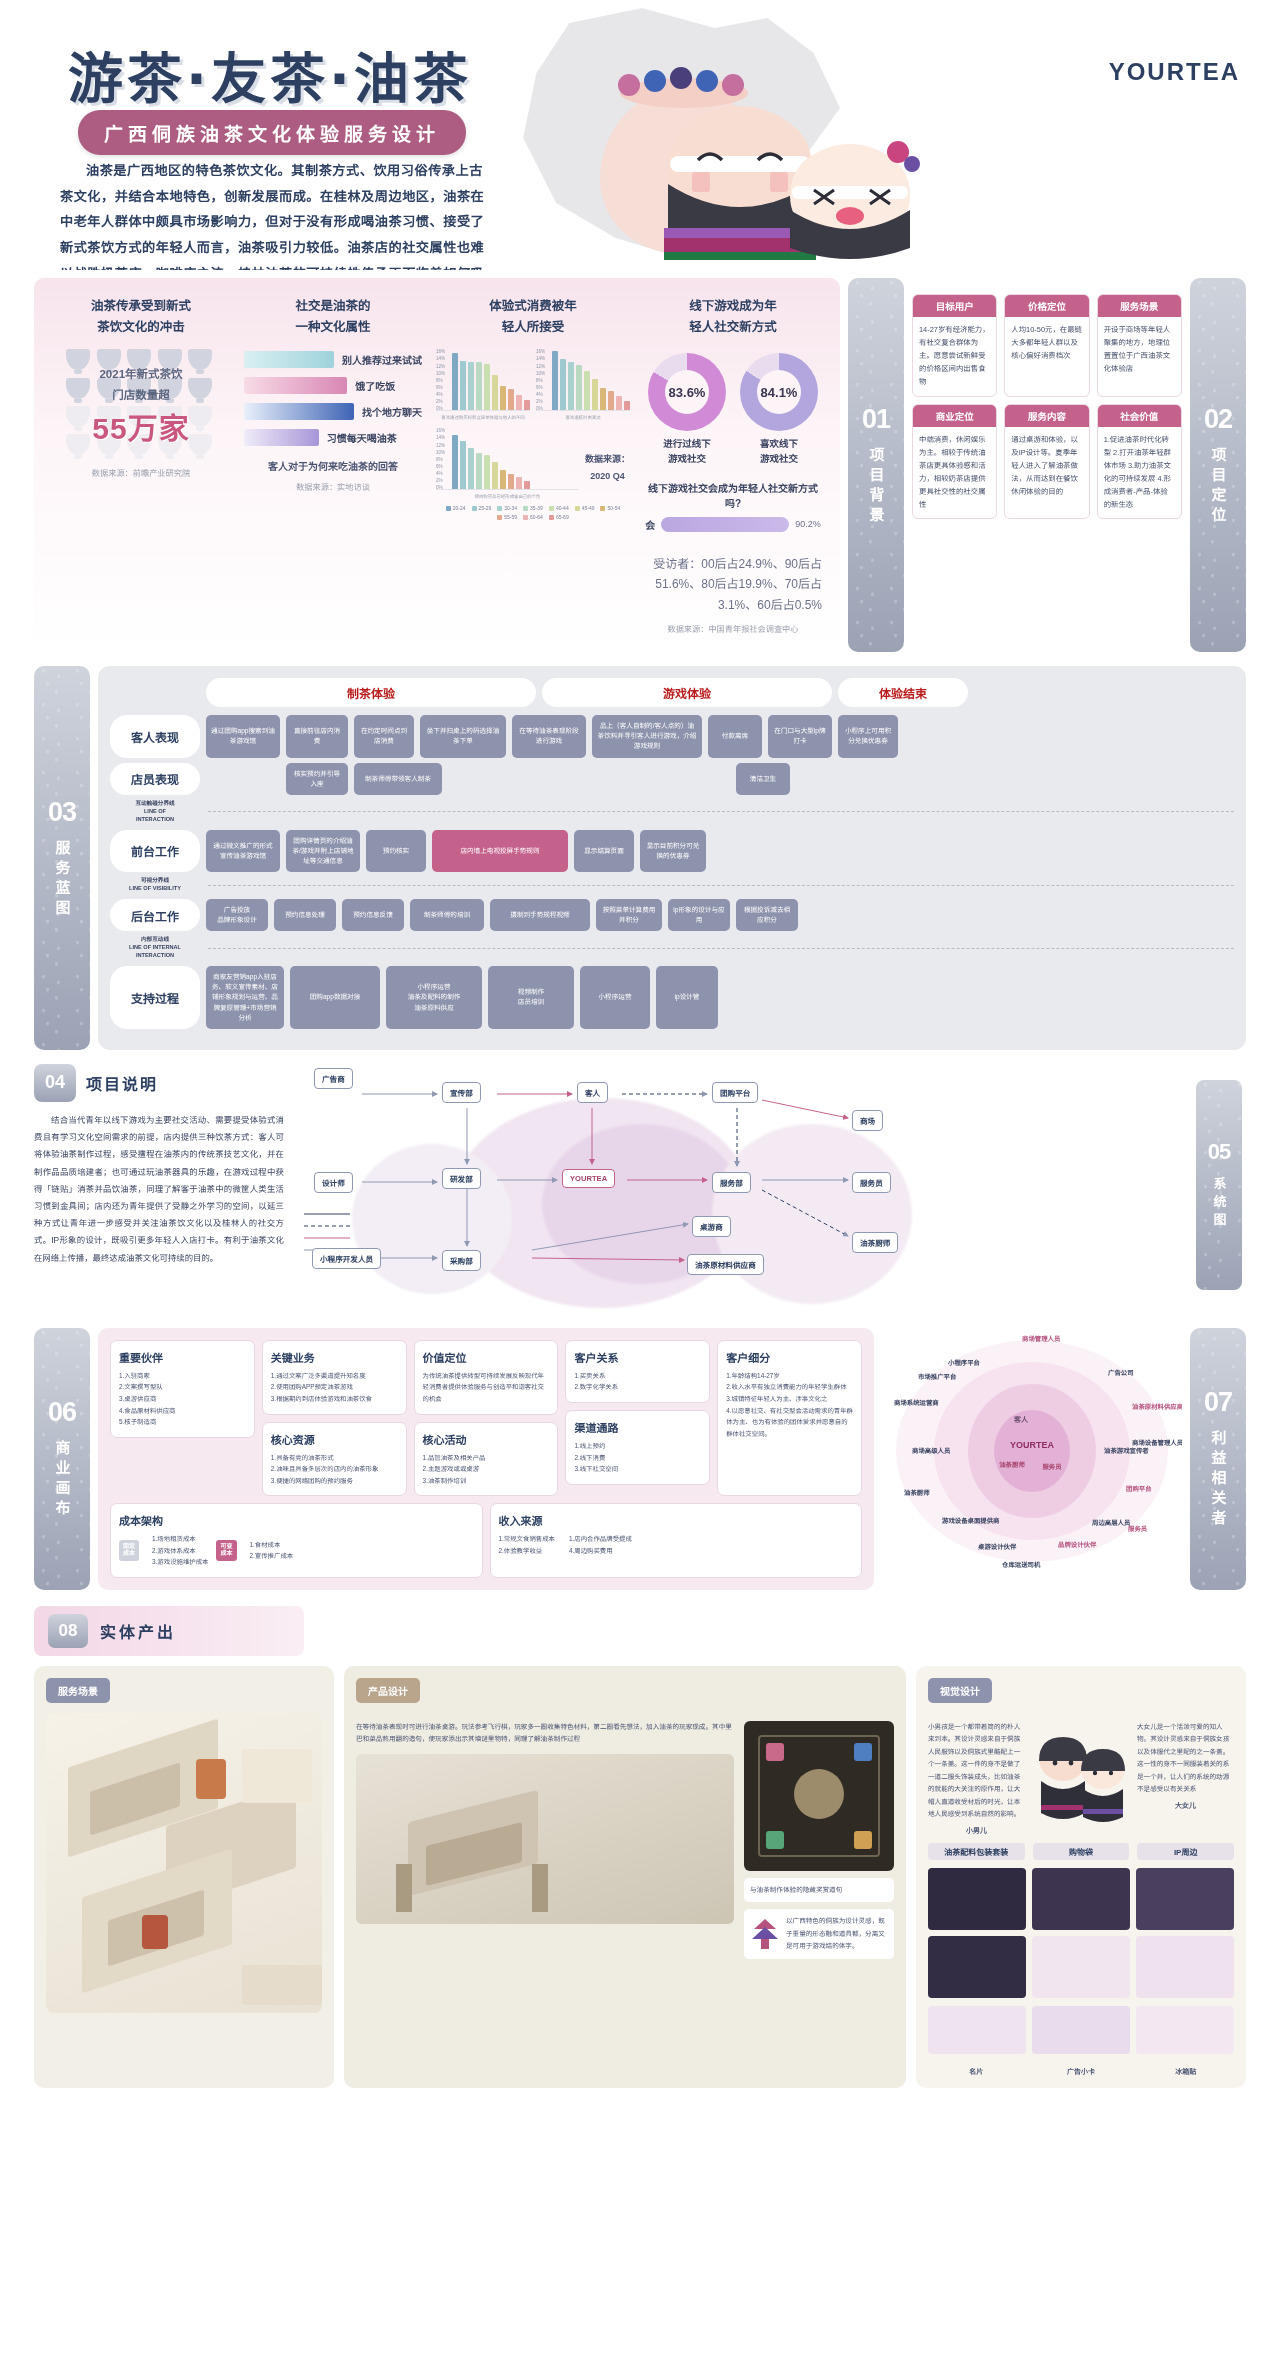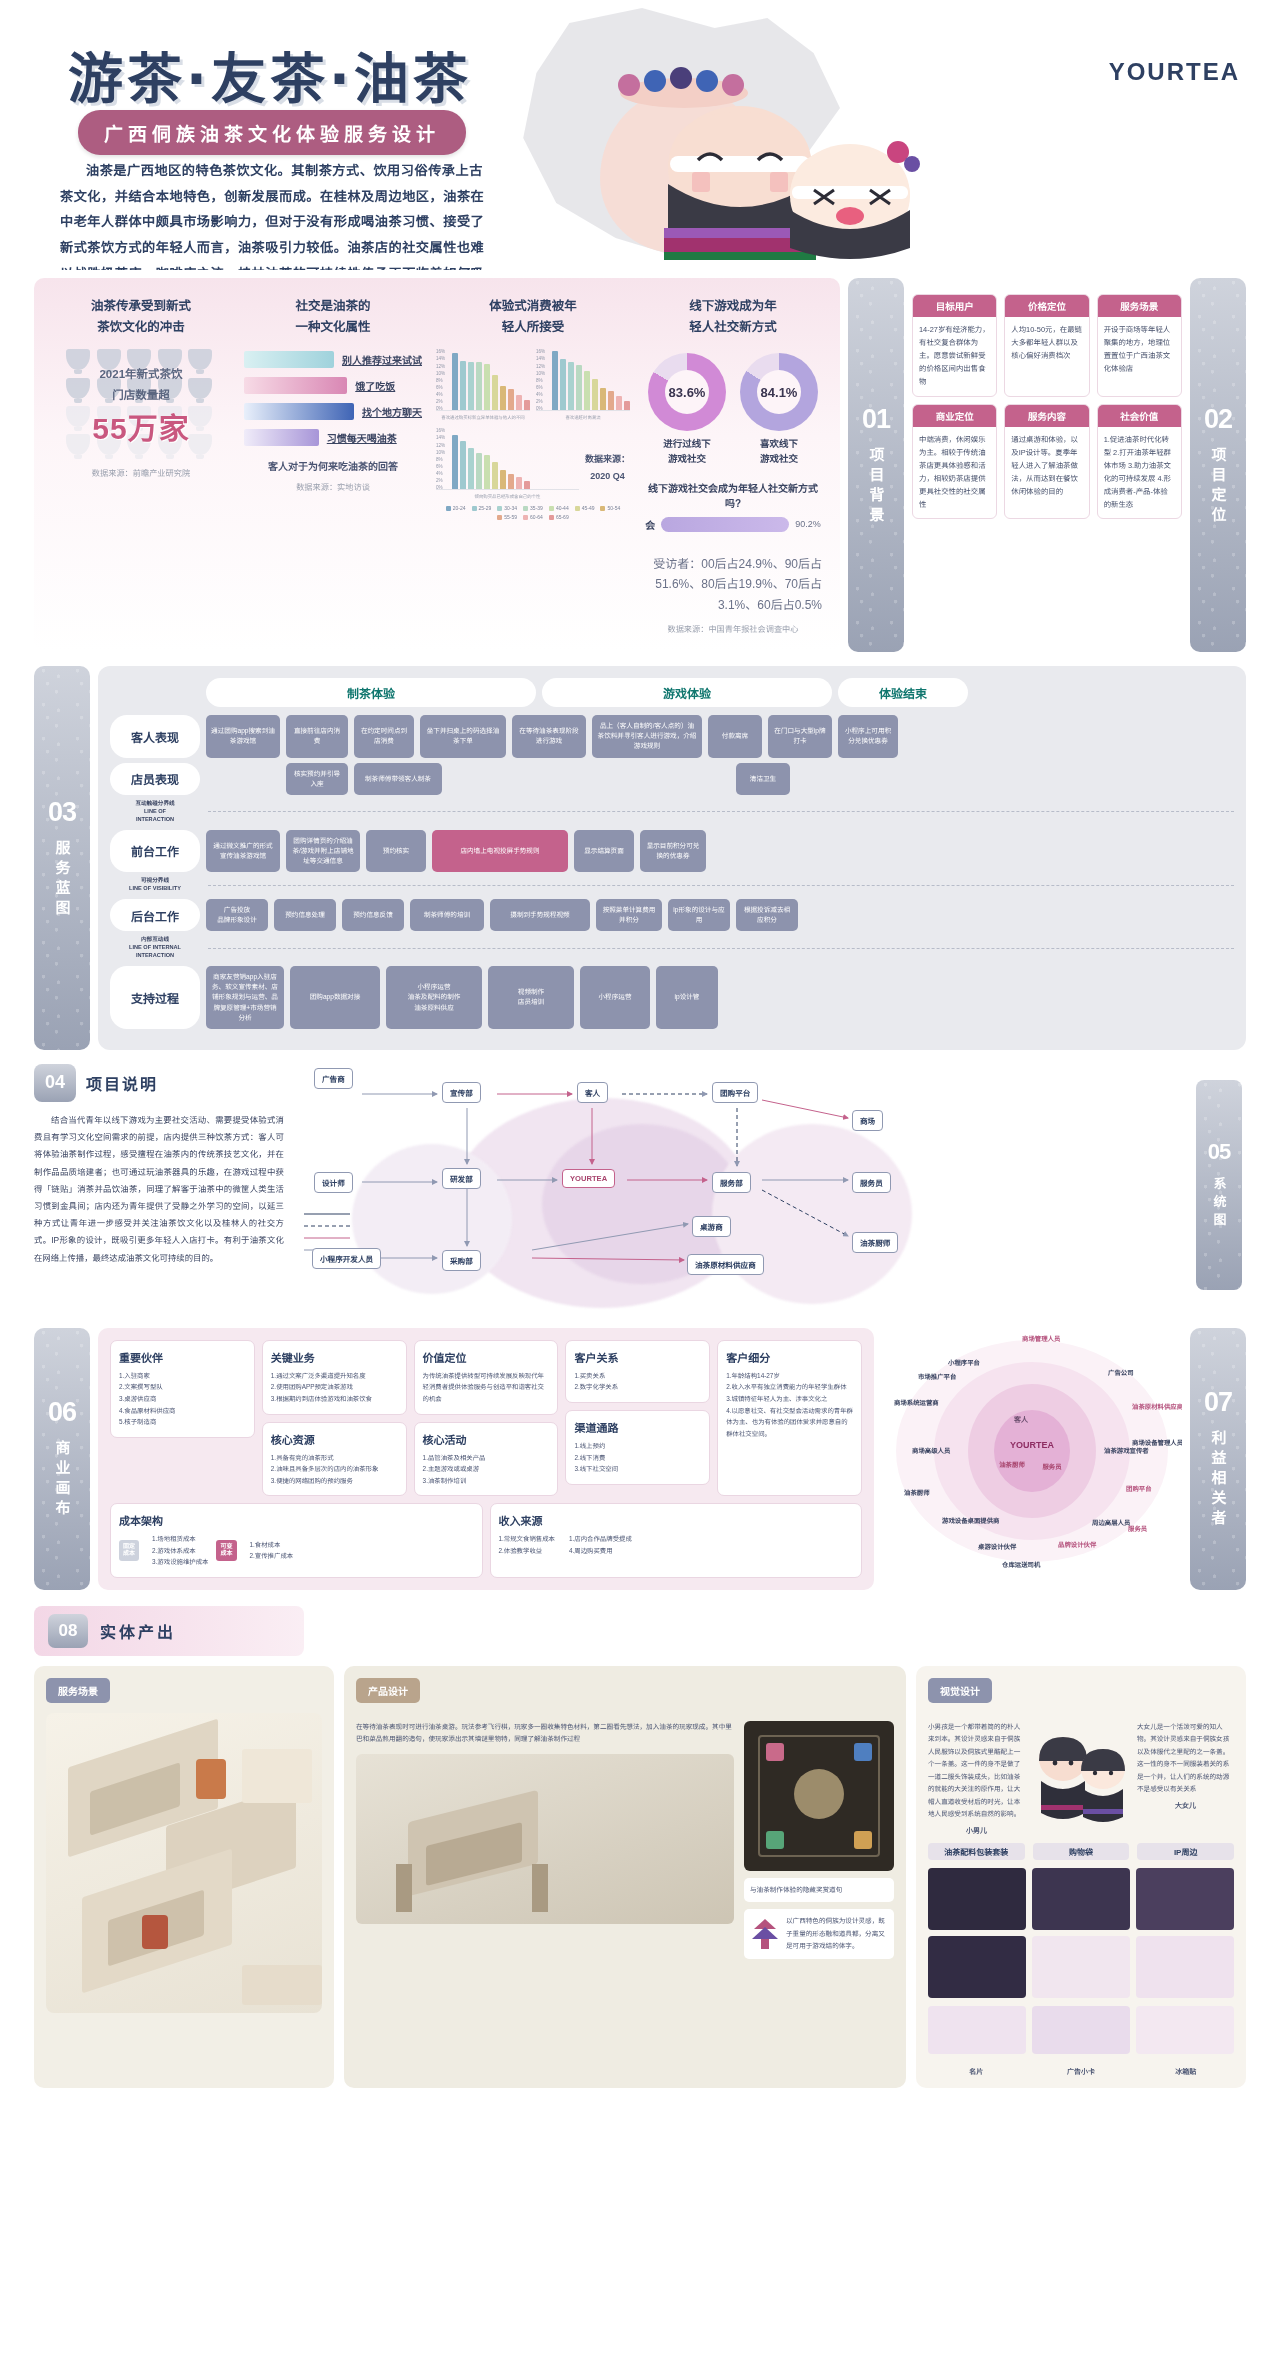"别人推荐过来试试" .barlbl { text-decoration: underline -> none }
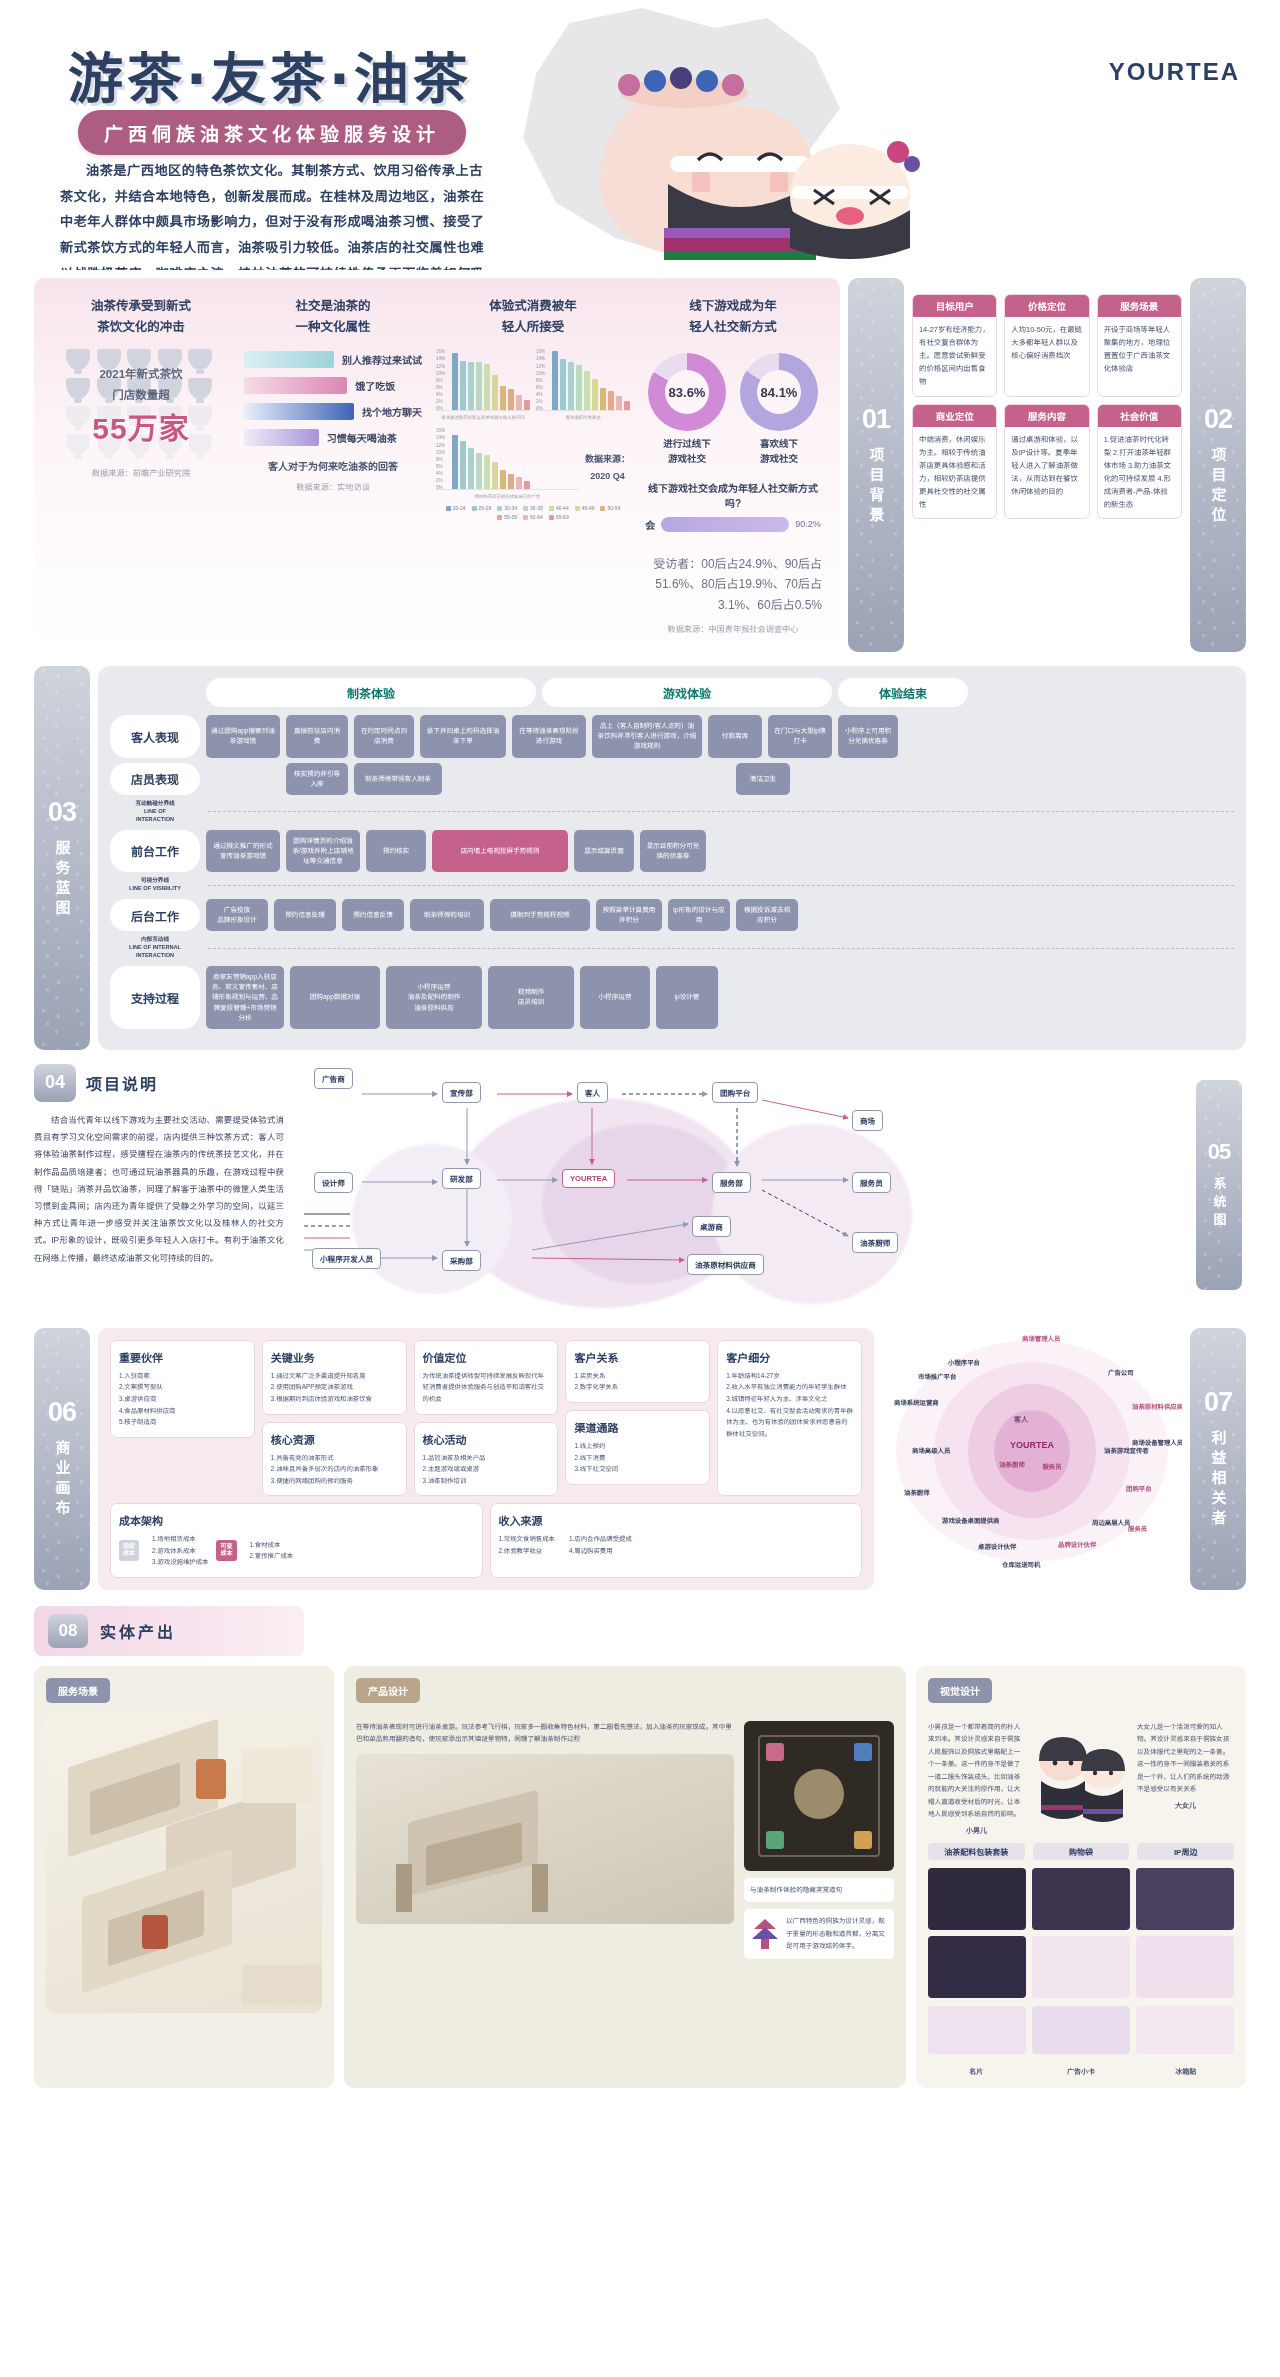"制茶体验" .bph { color: #0f766e -> #b91c1c }
